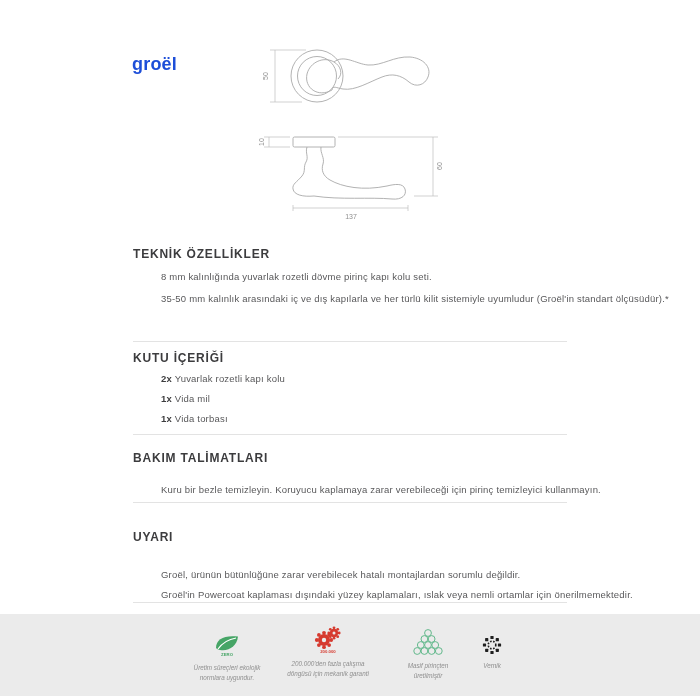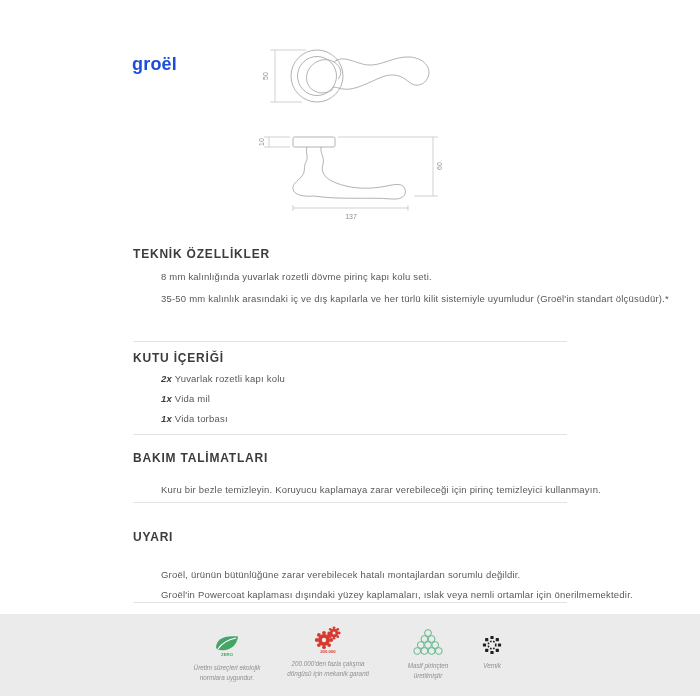"2x" .qty { font-style: italic -> none }
